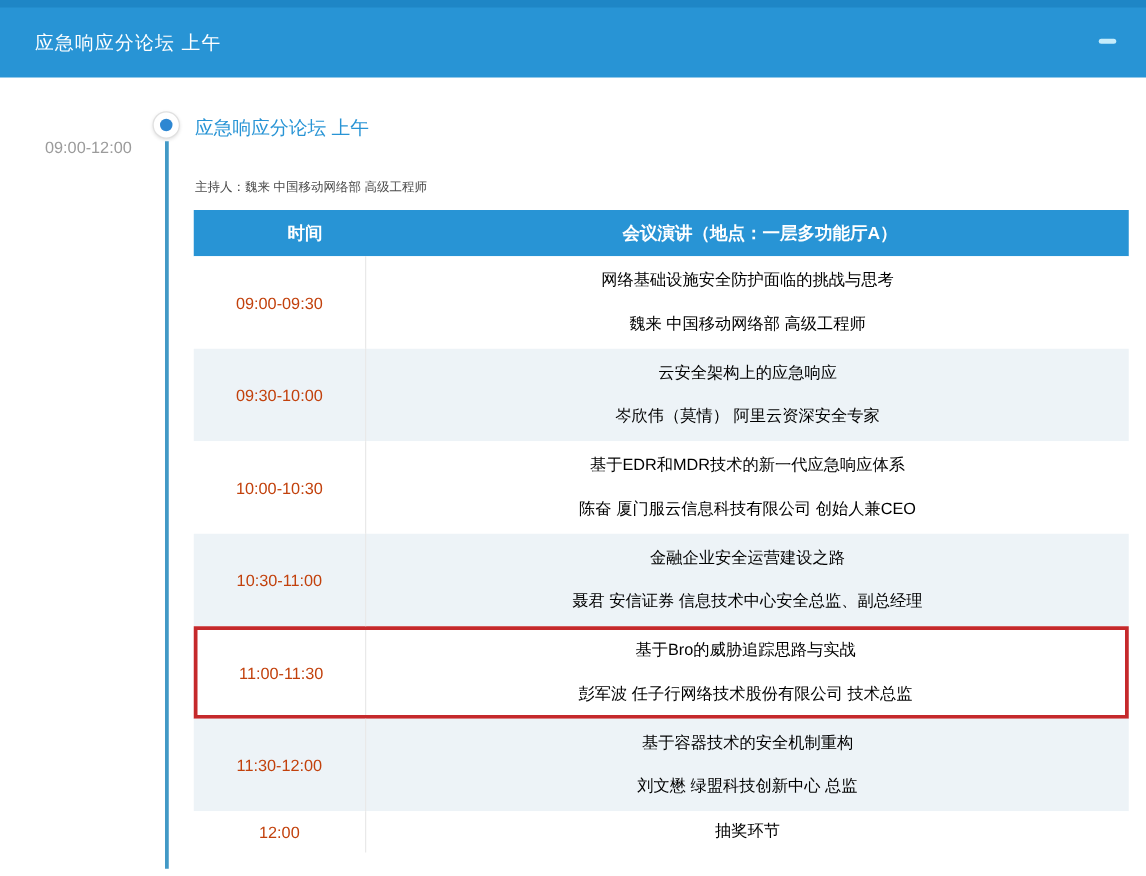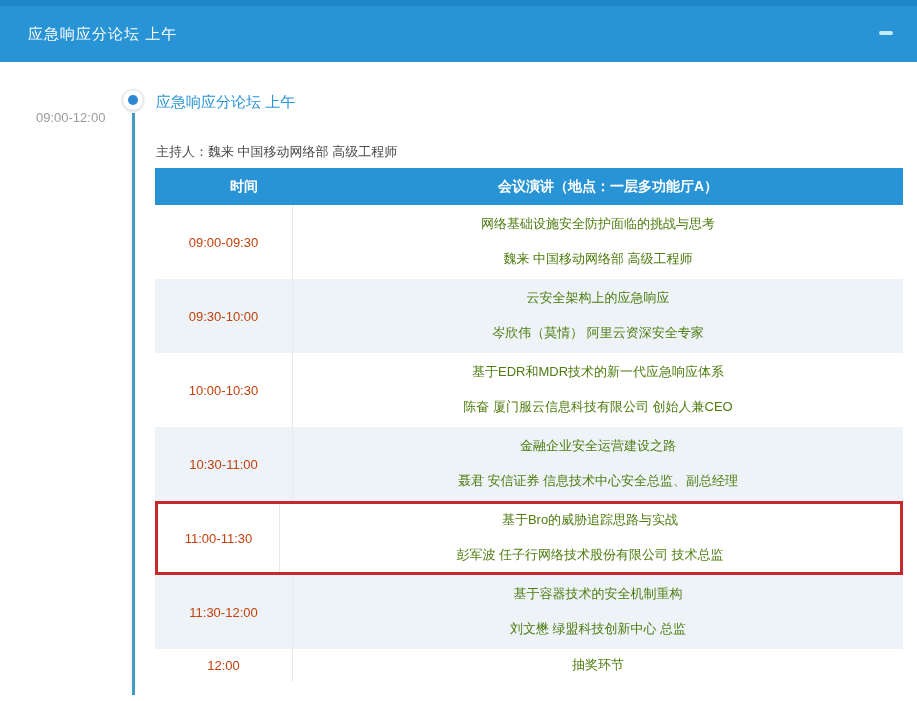"主持人：魏来 中国移动网络部 高级工程师" .host-line { font-size: 13px -> 10px }
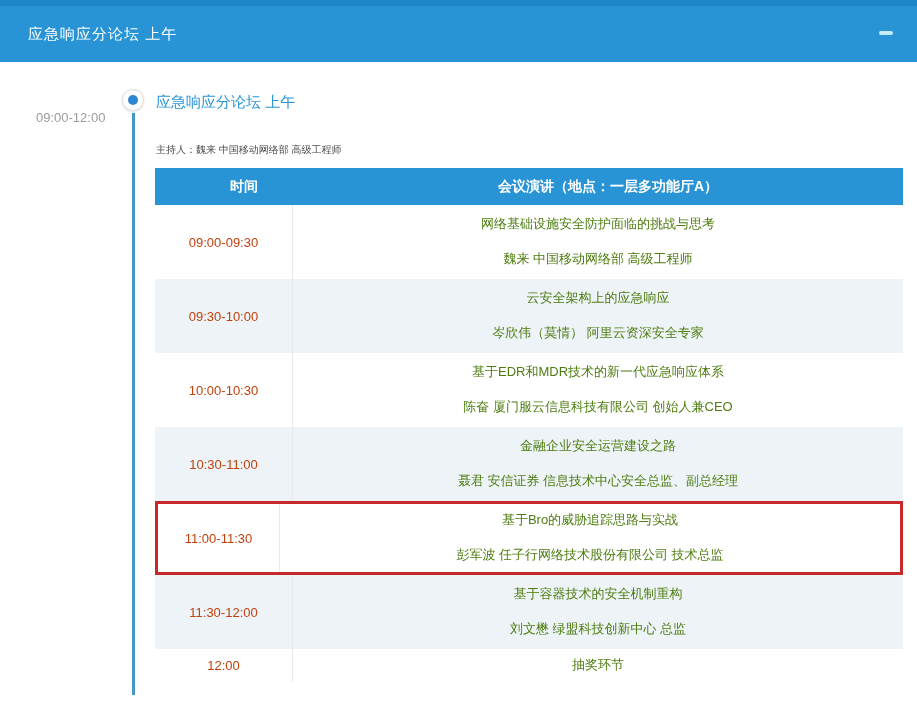"网络基础设施安全防护面临的挑战与思考" .content-cell { color: #4d7c0f -> #000000 }
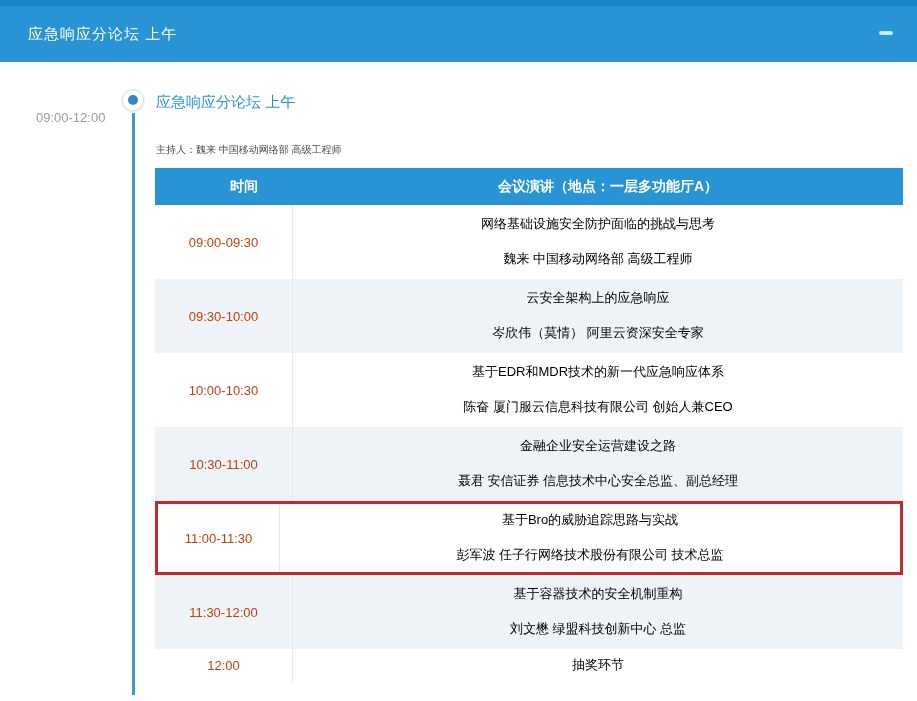"11:00-11:30" .t-row.highlighted .time-cell { width: 122px -> 135px }
